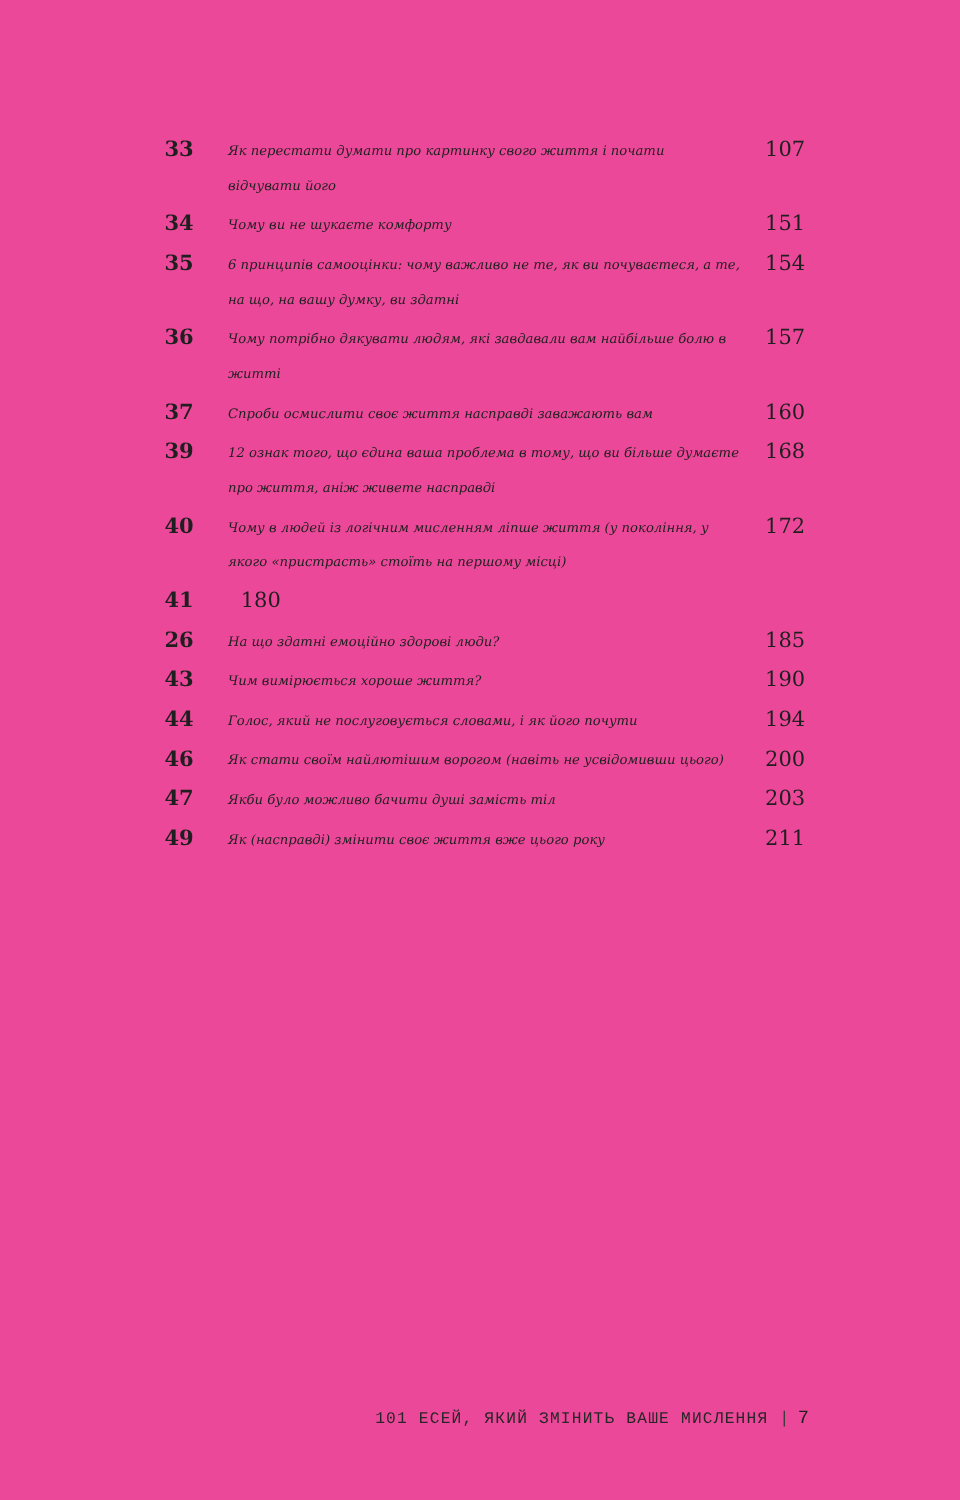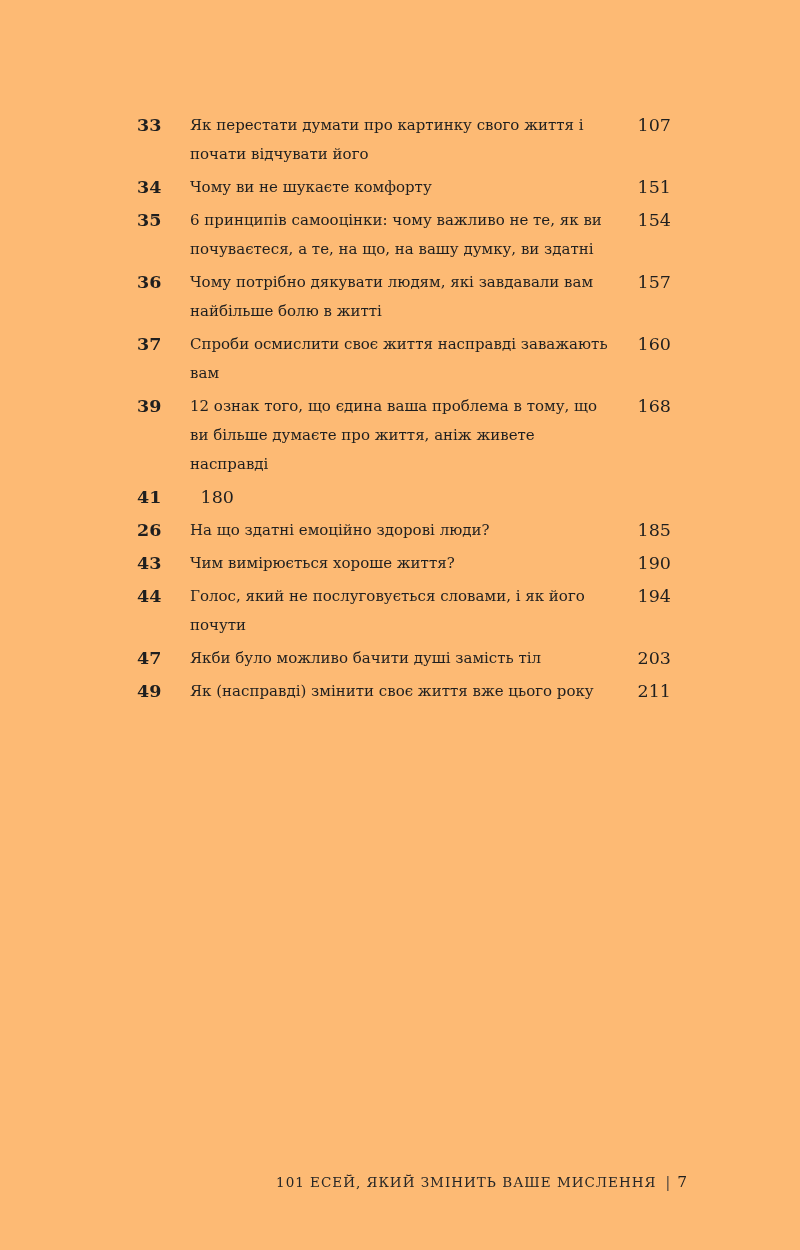"33" .page { background: #fdba74 -> #ec4899 }
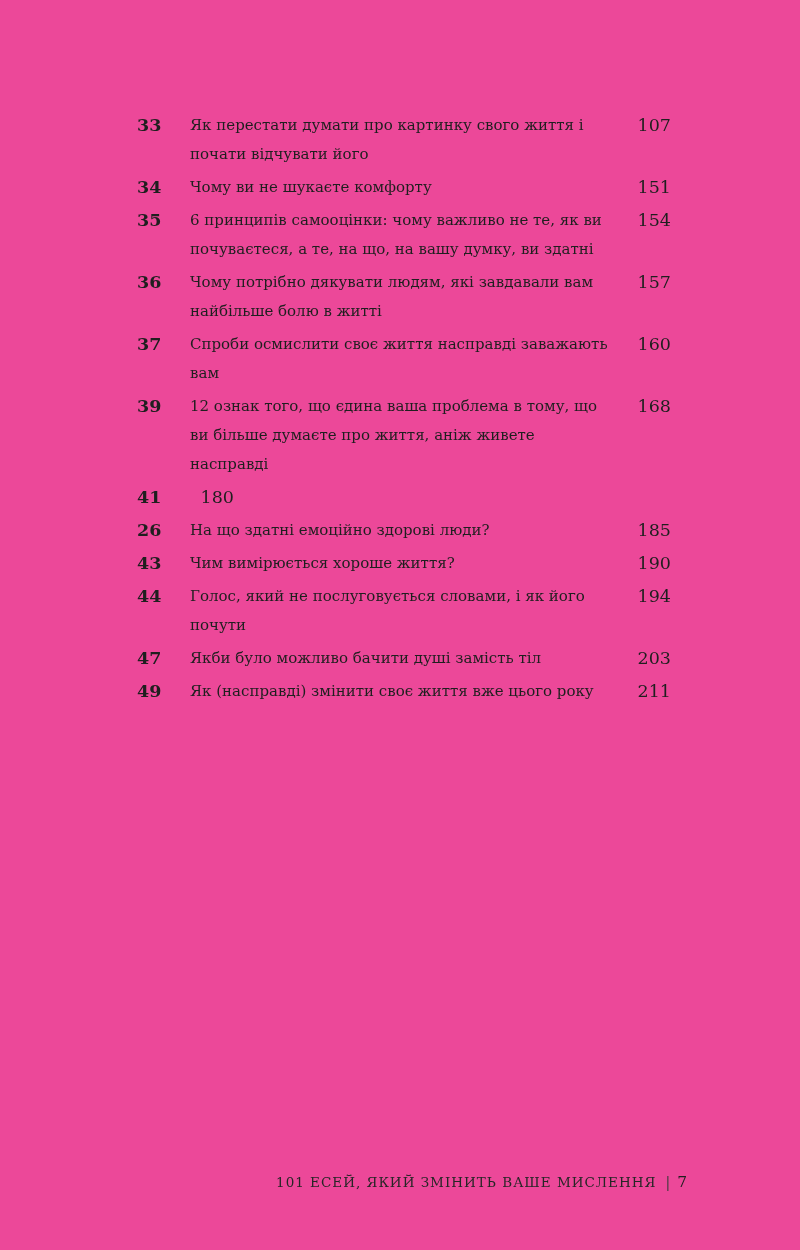"Як перестати думати про картинку" .toc-title { font-size: 15px -> 11px; font-style: none -> italic }
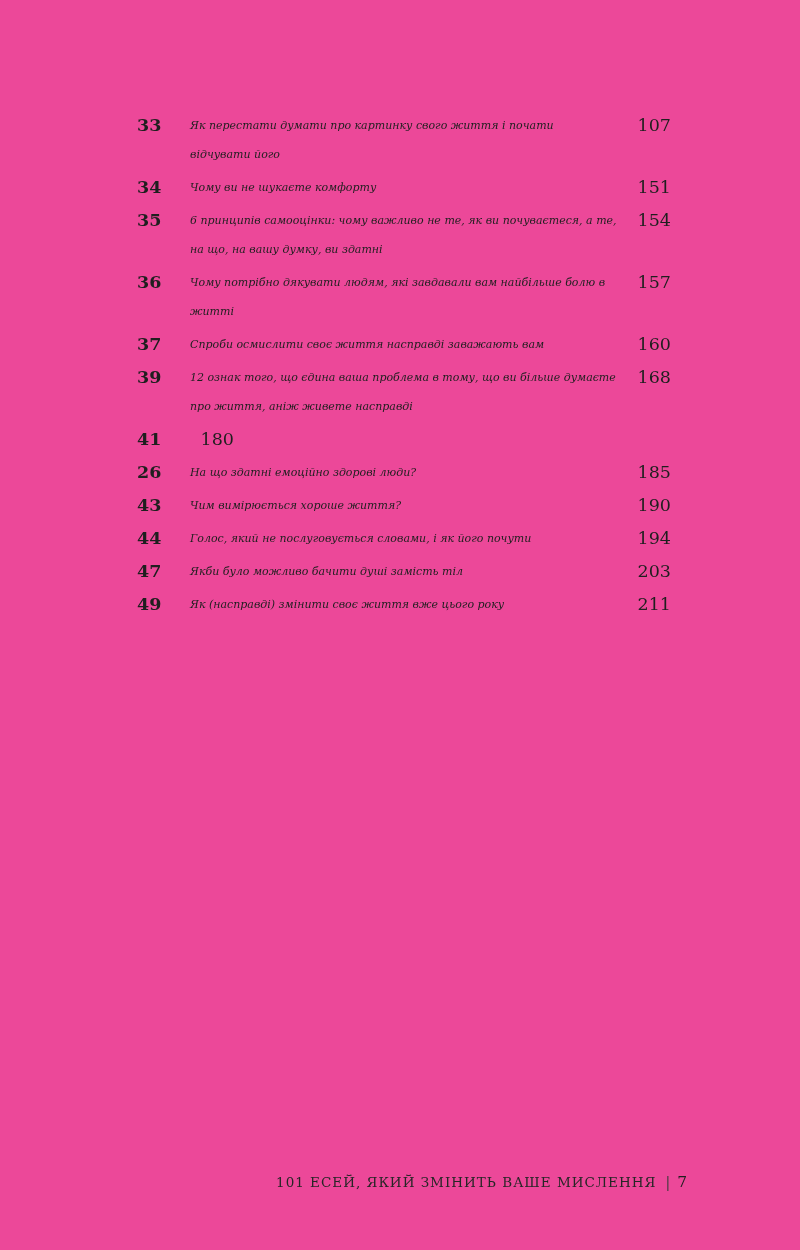"40" div.toc-row { html: none -> <div> <span>40</span> <span>Чому в людей із логічним мисленням ліпше життя (у покоління, у якого «пристрасть» стоїть на першому місці)</span> <span>172</span> </div> }
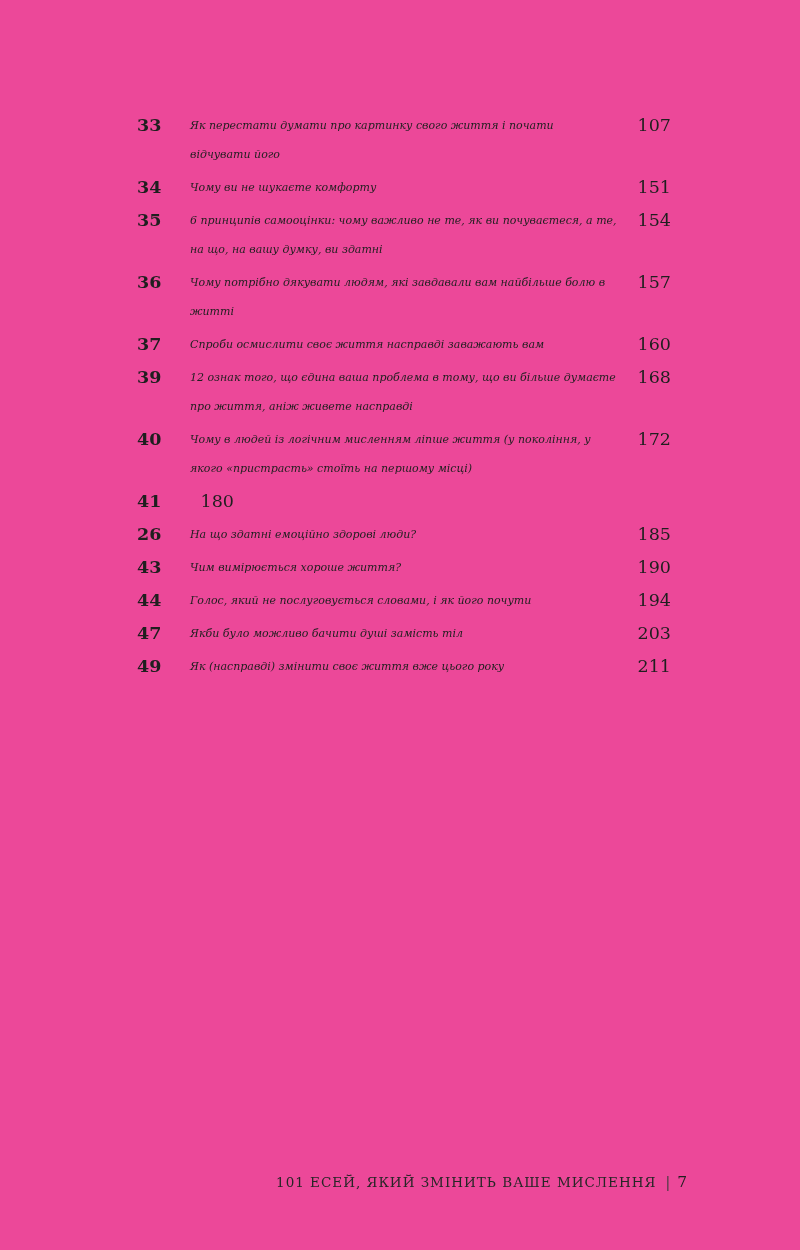"46" div.toc-row { html: none -> <div> <span>46</span> <span>Як стати своїм найлютішим ворогом (навіть не усвідомивши цього)</span> <span>200</span> </div> }
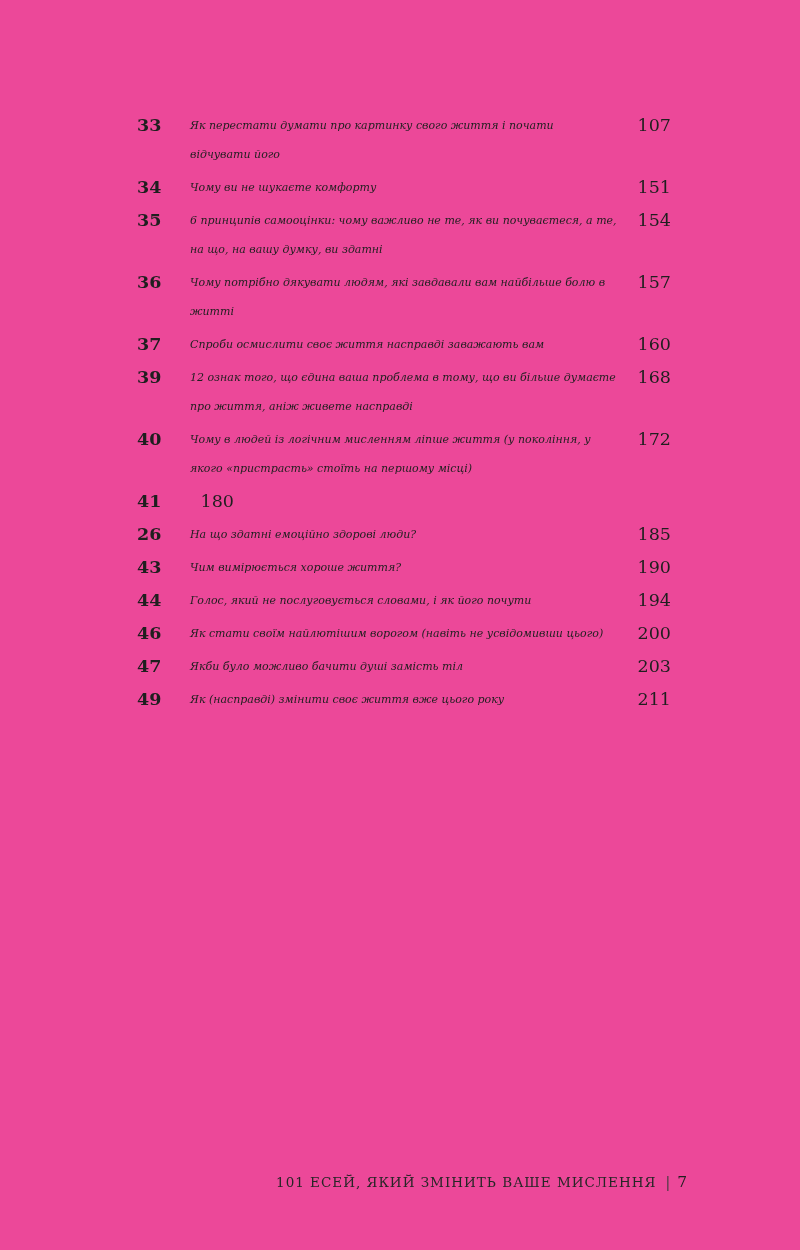"101 ЕСЕЙ, ЯКИЙ ЗМІНИТЬ ВАШЕ" .footer { font-family: none -> Liberation Mono, monospace; right: 113px -> 126px }
